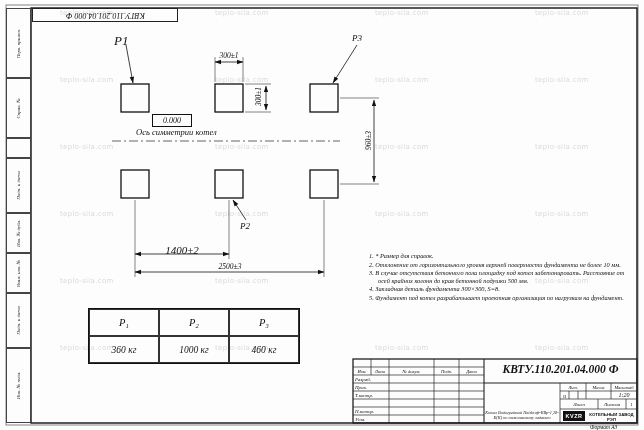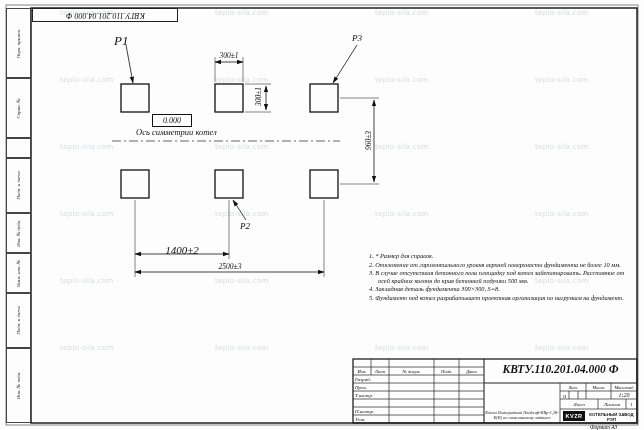"Р₁" div { html: none -> <div> <div>Р₁</div> <div>Р₂</div> <div>Р₃</div> <div>360 кг</div> <div>1000 кг</div> <div>460 кг</div> </div> }
